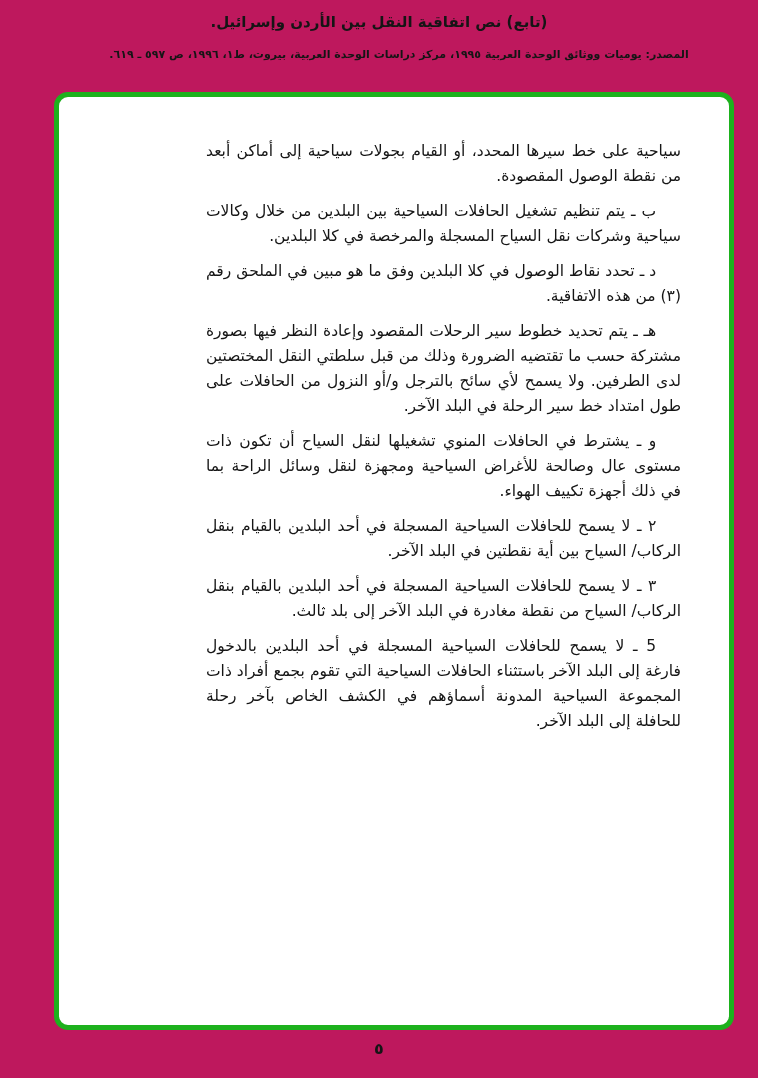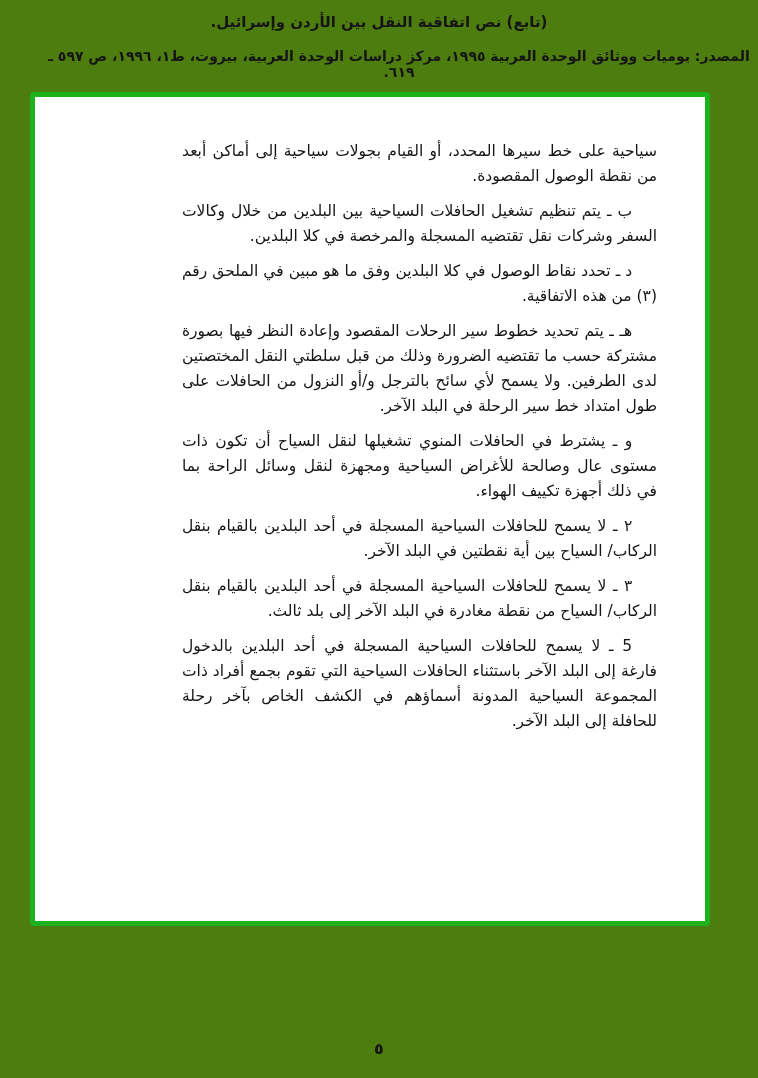"(تابع) نص اتفاقية النقل بين" .sheet { background: #4d7c0f -> #be185d }
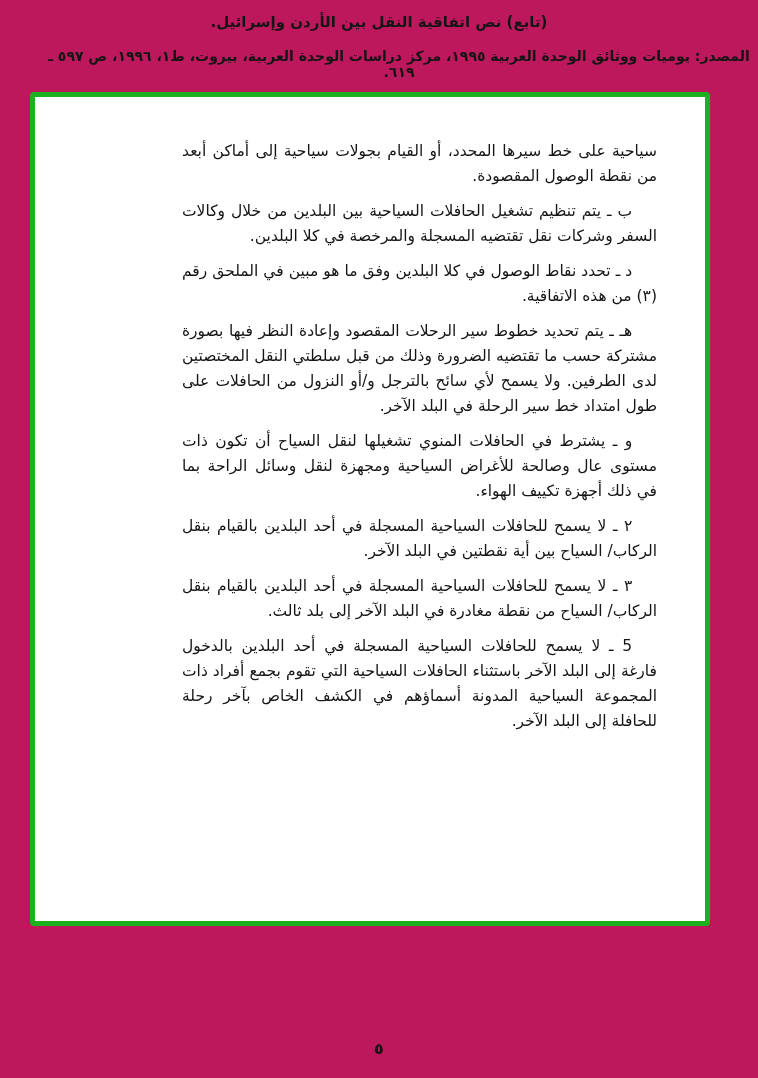"المصدر: يوميات ووثائق الوحدة العربية" .hdr-source { font-size: 14px -> 11px }
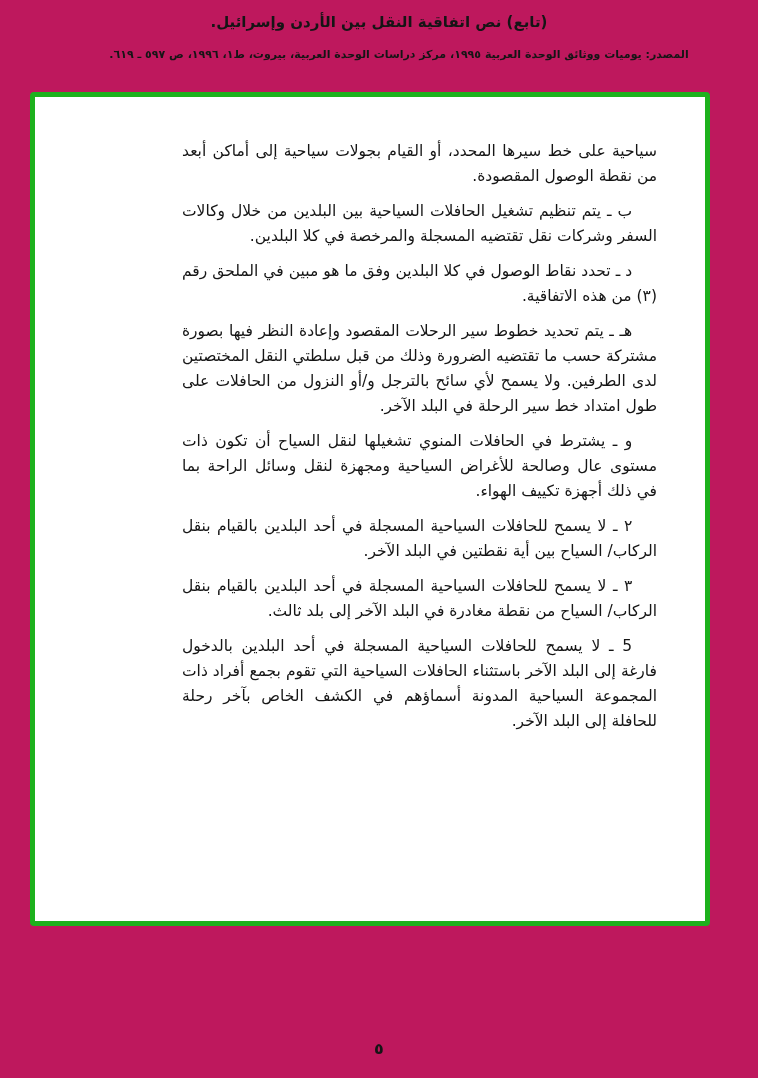"سياحية على خط سيرها المحدد،" .green-frame { border-radius: 4px -> 14px; height: 834px -> 938px; left: 30px -> 54px }
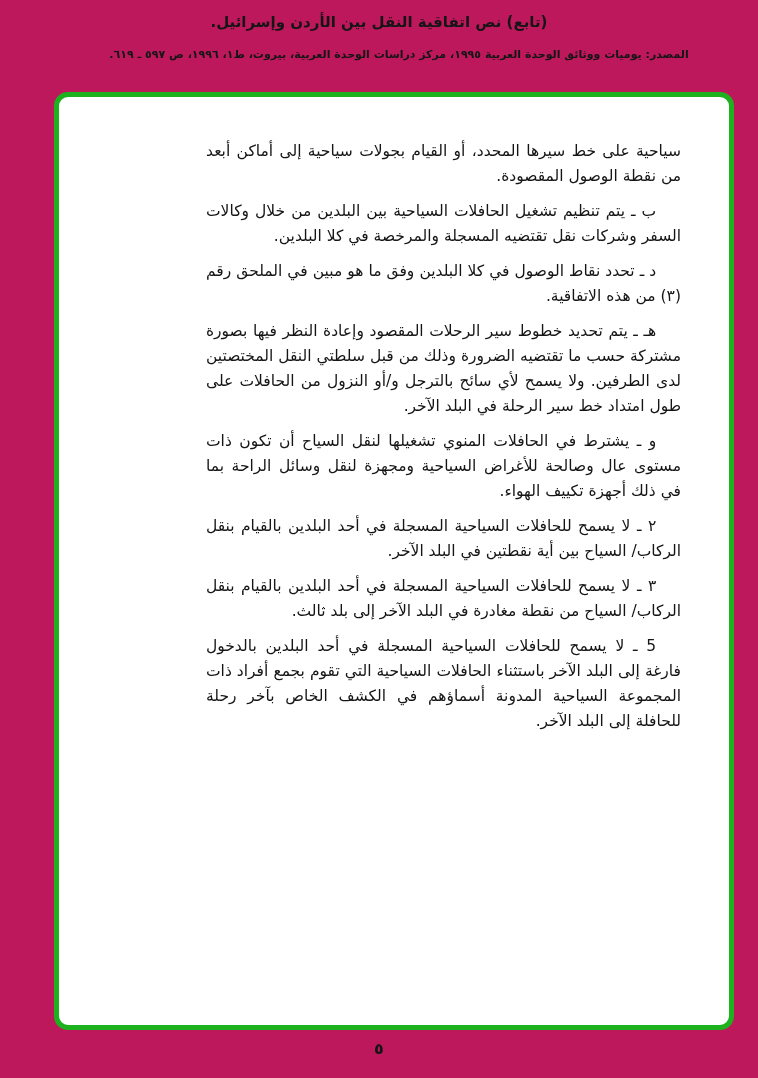"ب ـ يتم تنظيم تشغيل" p.para { text: السفر وشركات نقل تقتضيه -> سياحية وشركات نقل السياح }
